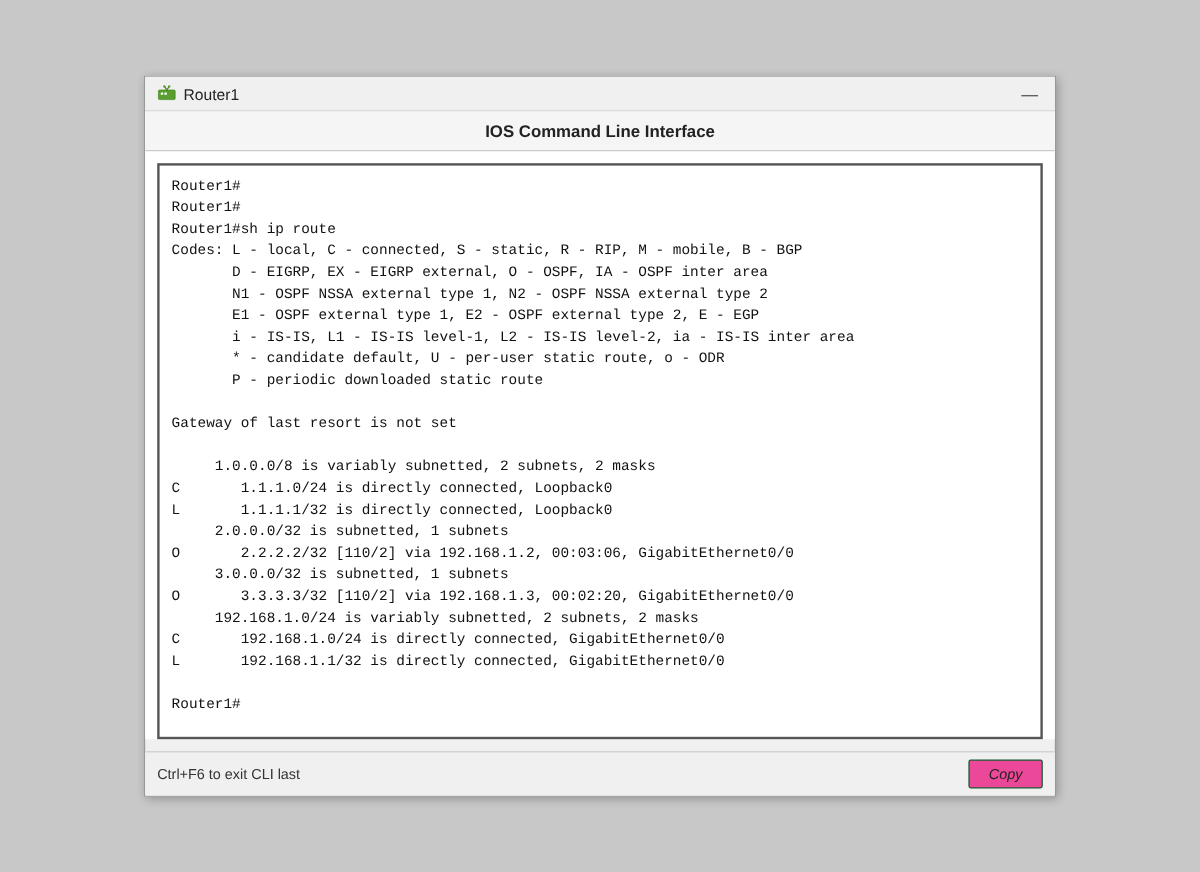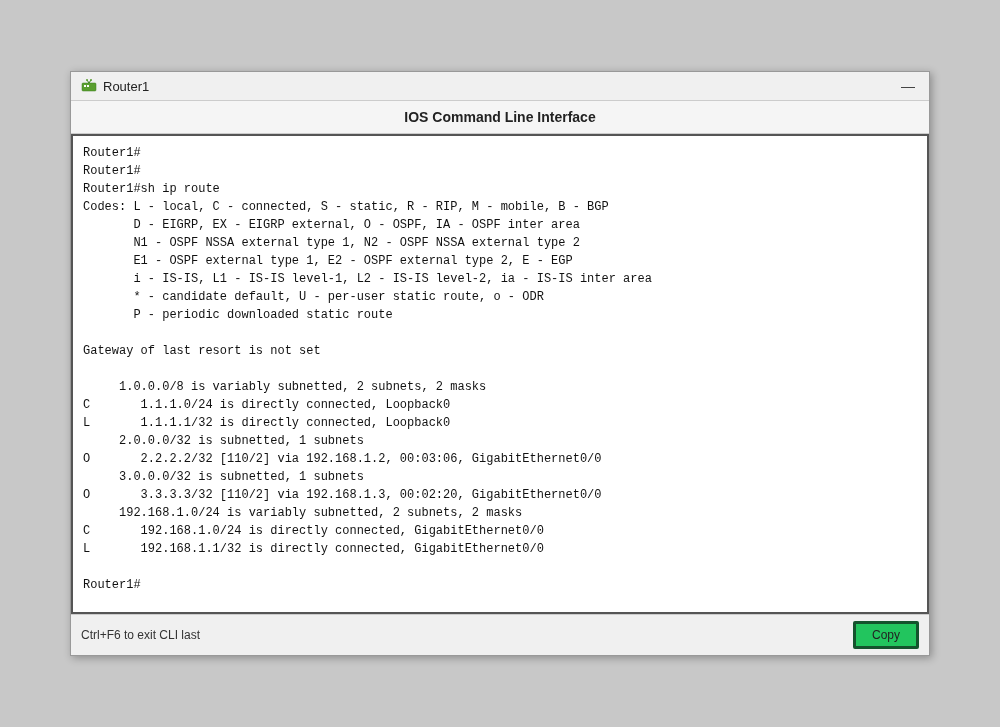"Router1" .window { width: 860px -> 760px }
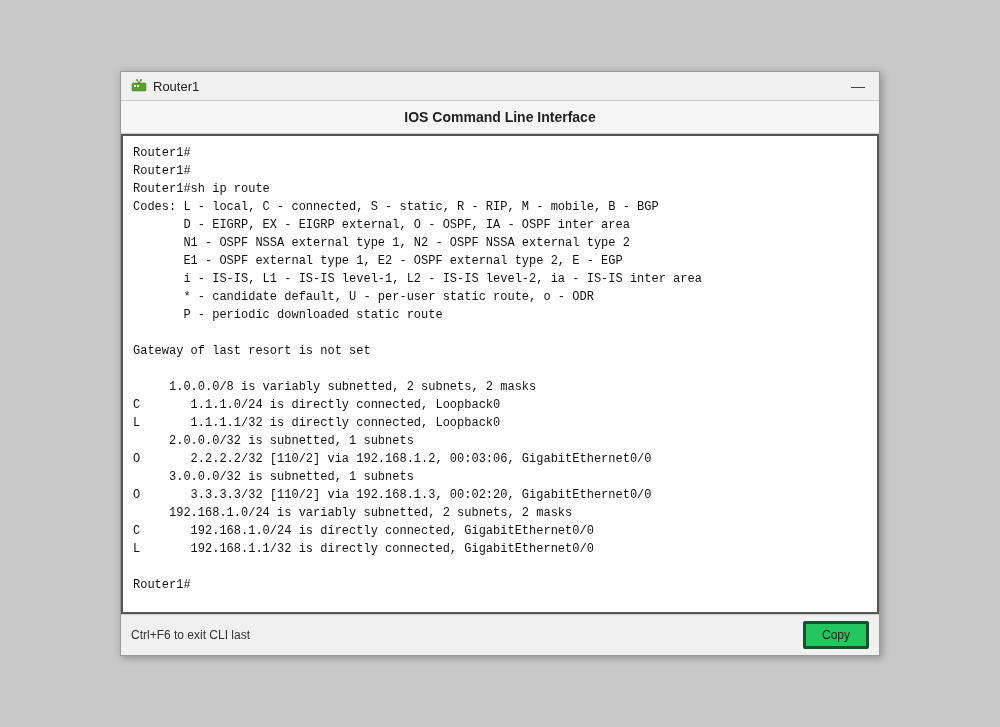"Router1#" .cli-terminal { margin: none -> 10px }
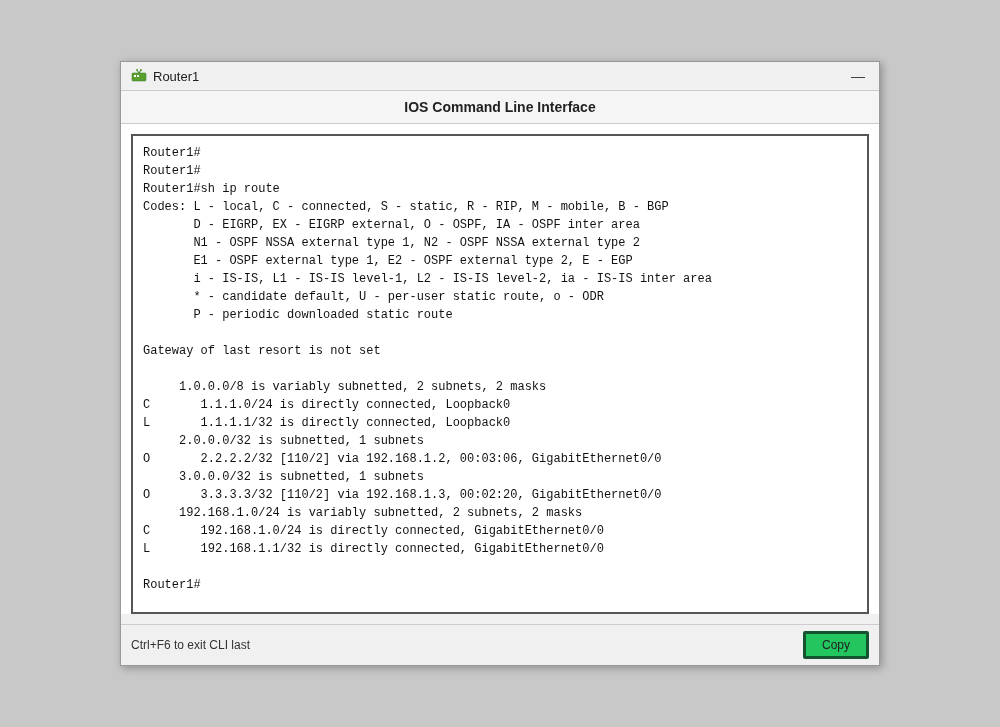"Copy" .copy-btn { background: #22c55e -> #ec4899; border: 3px solid #14532d -> 1px solid #14532d; font-style: none -> italic }
